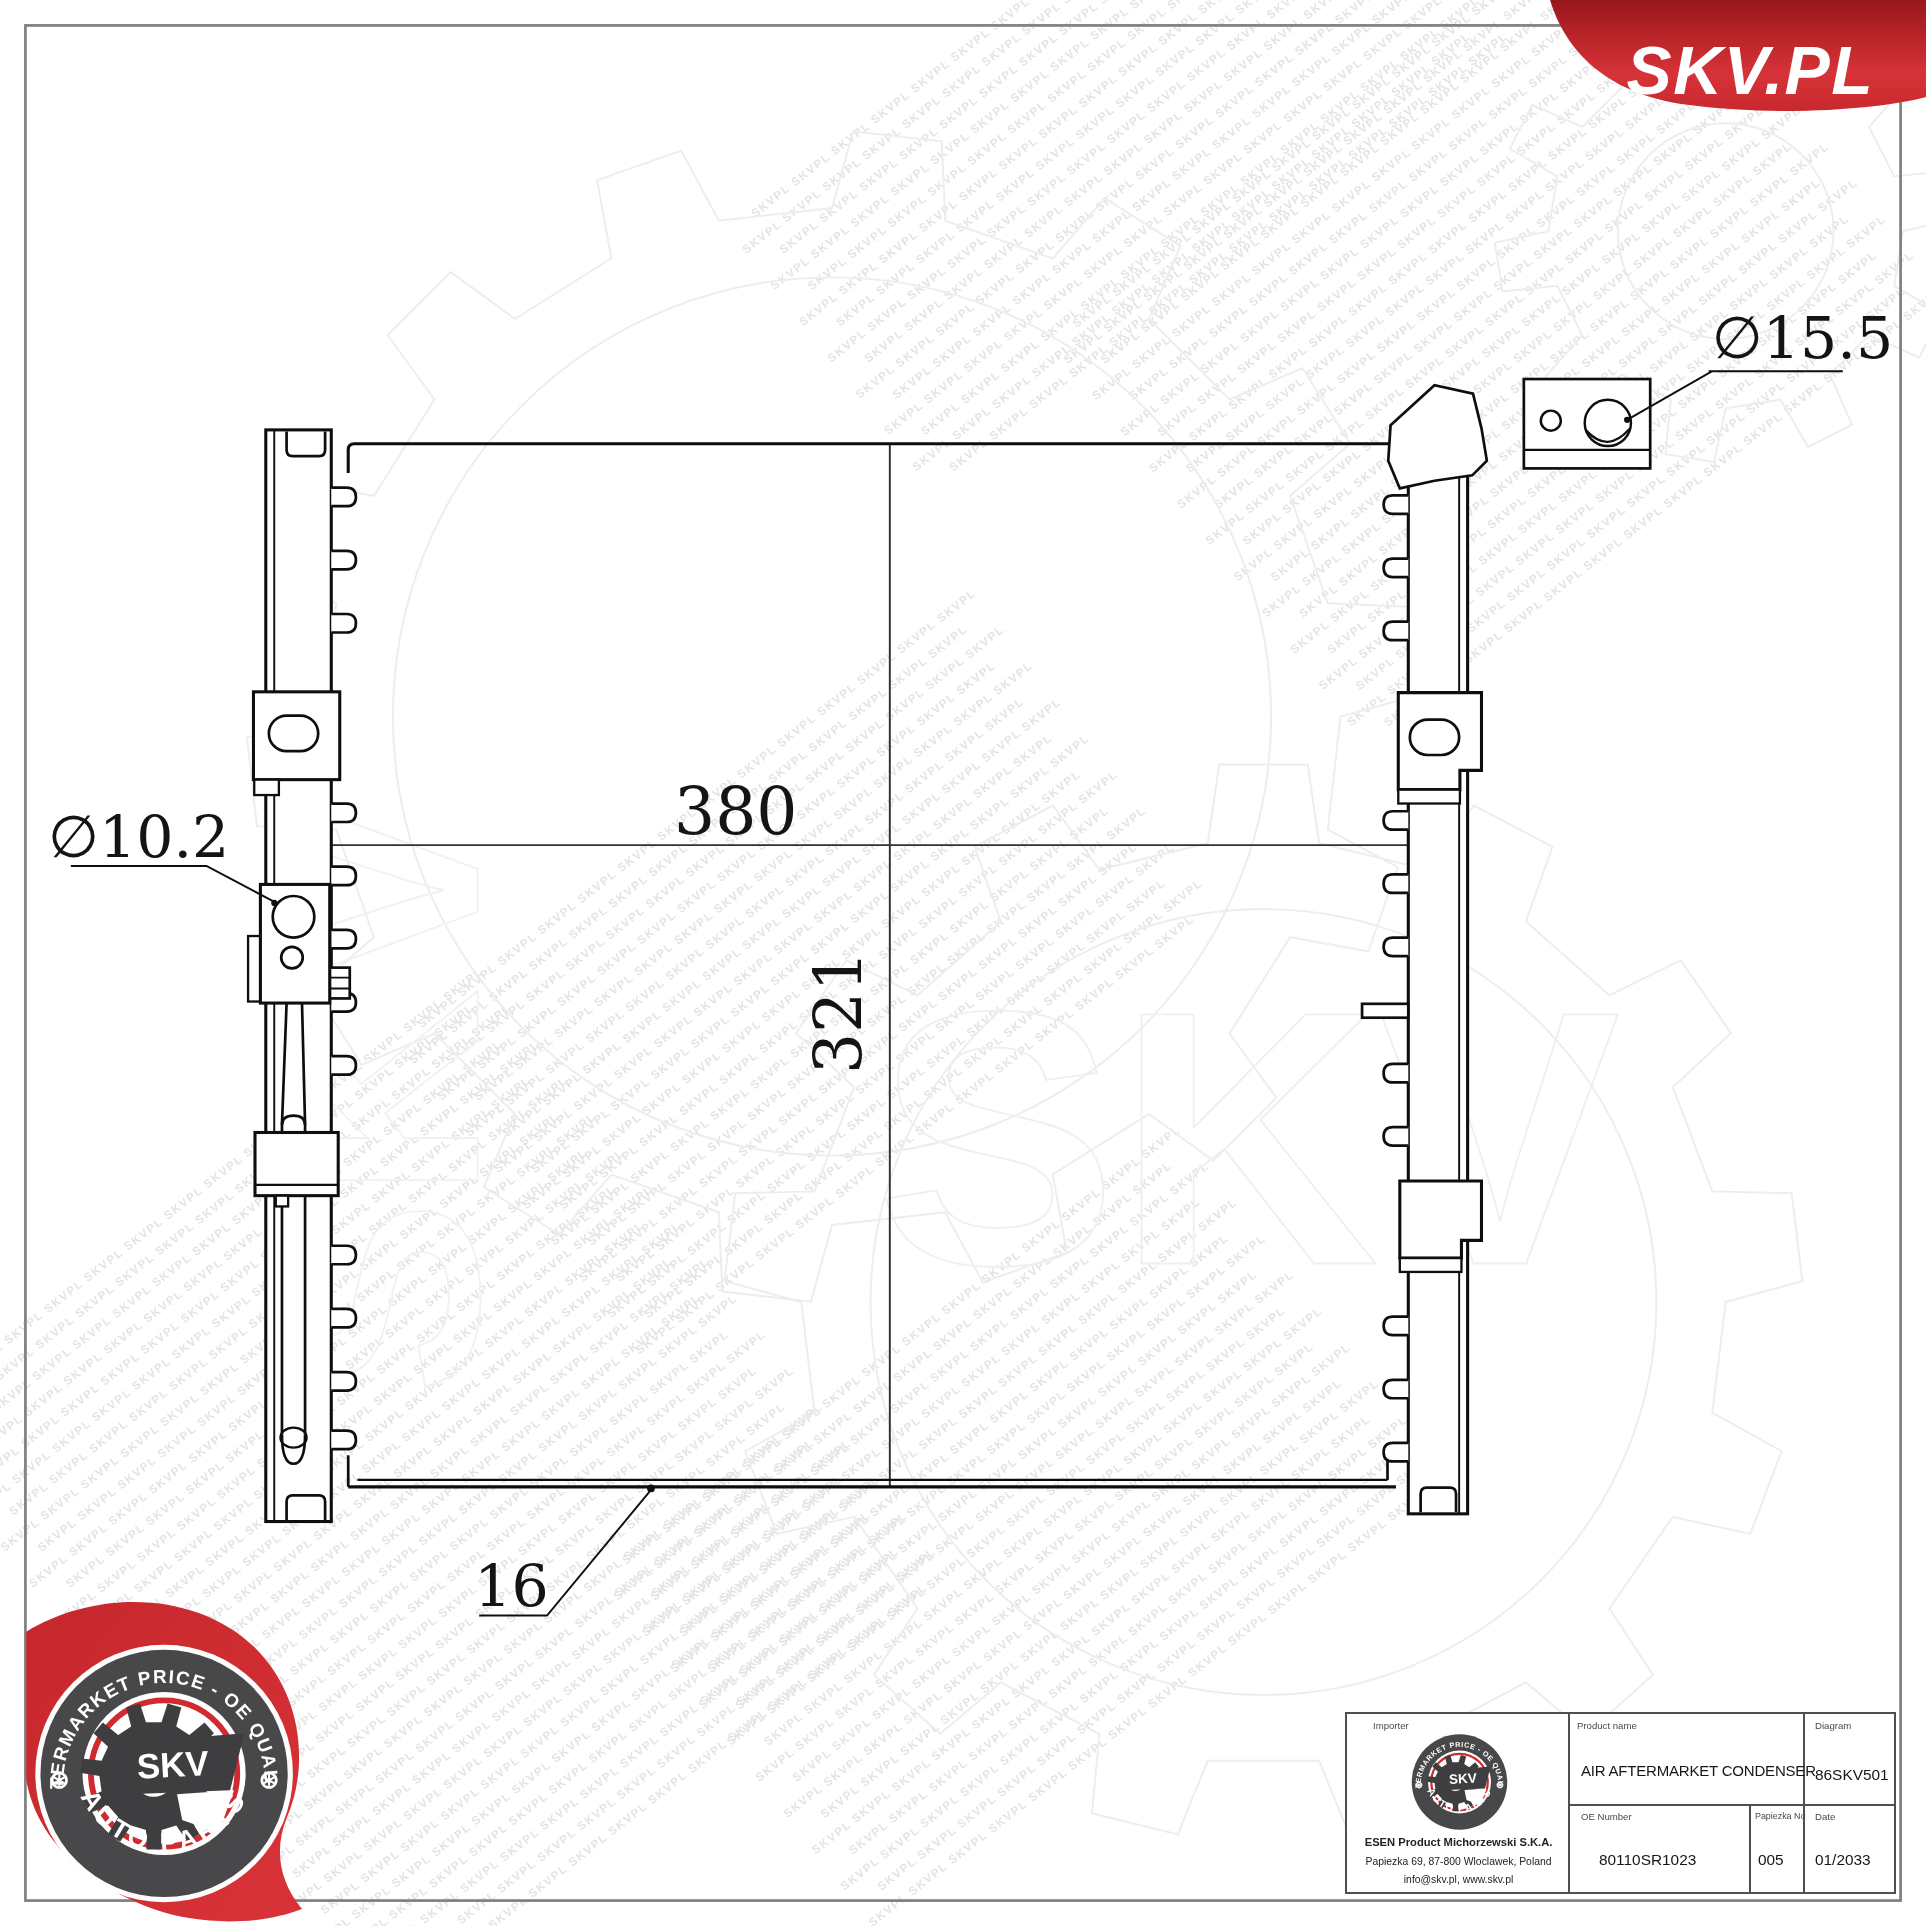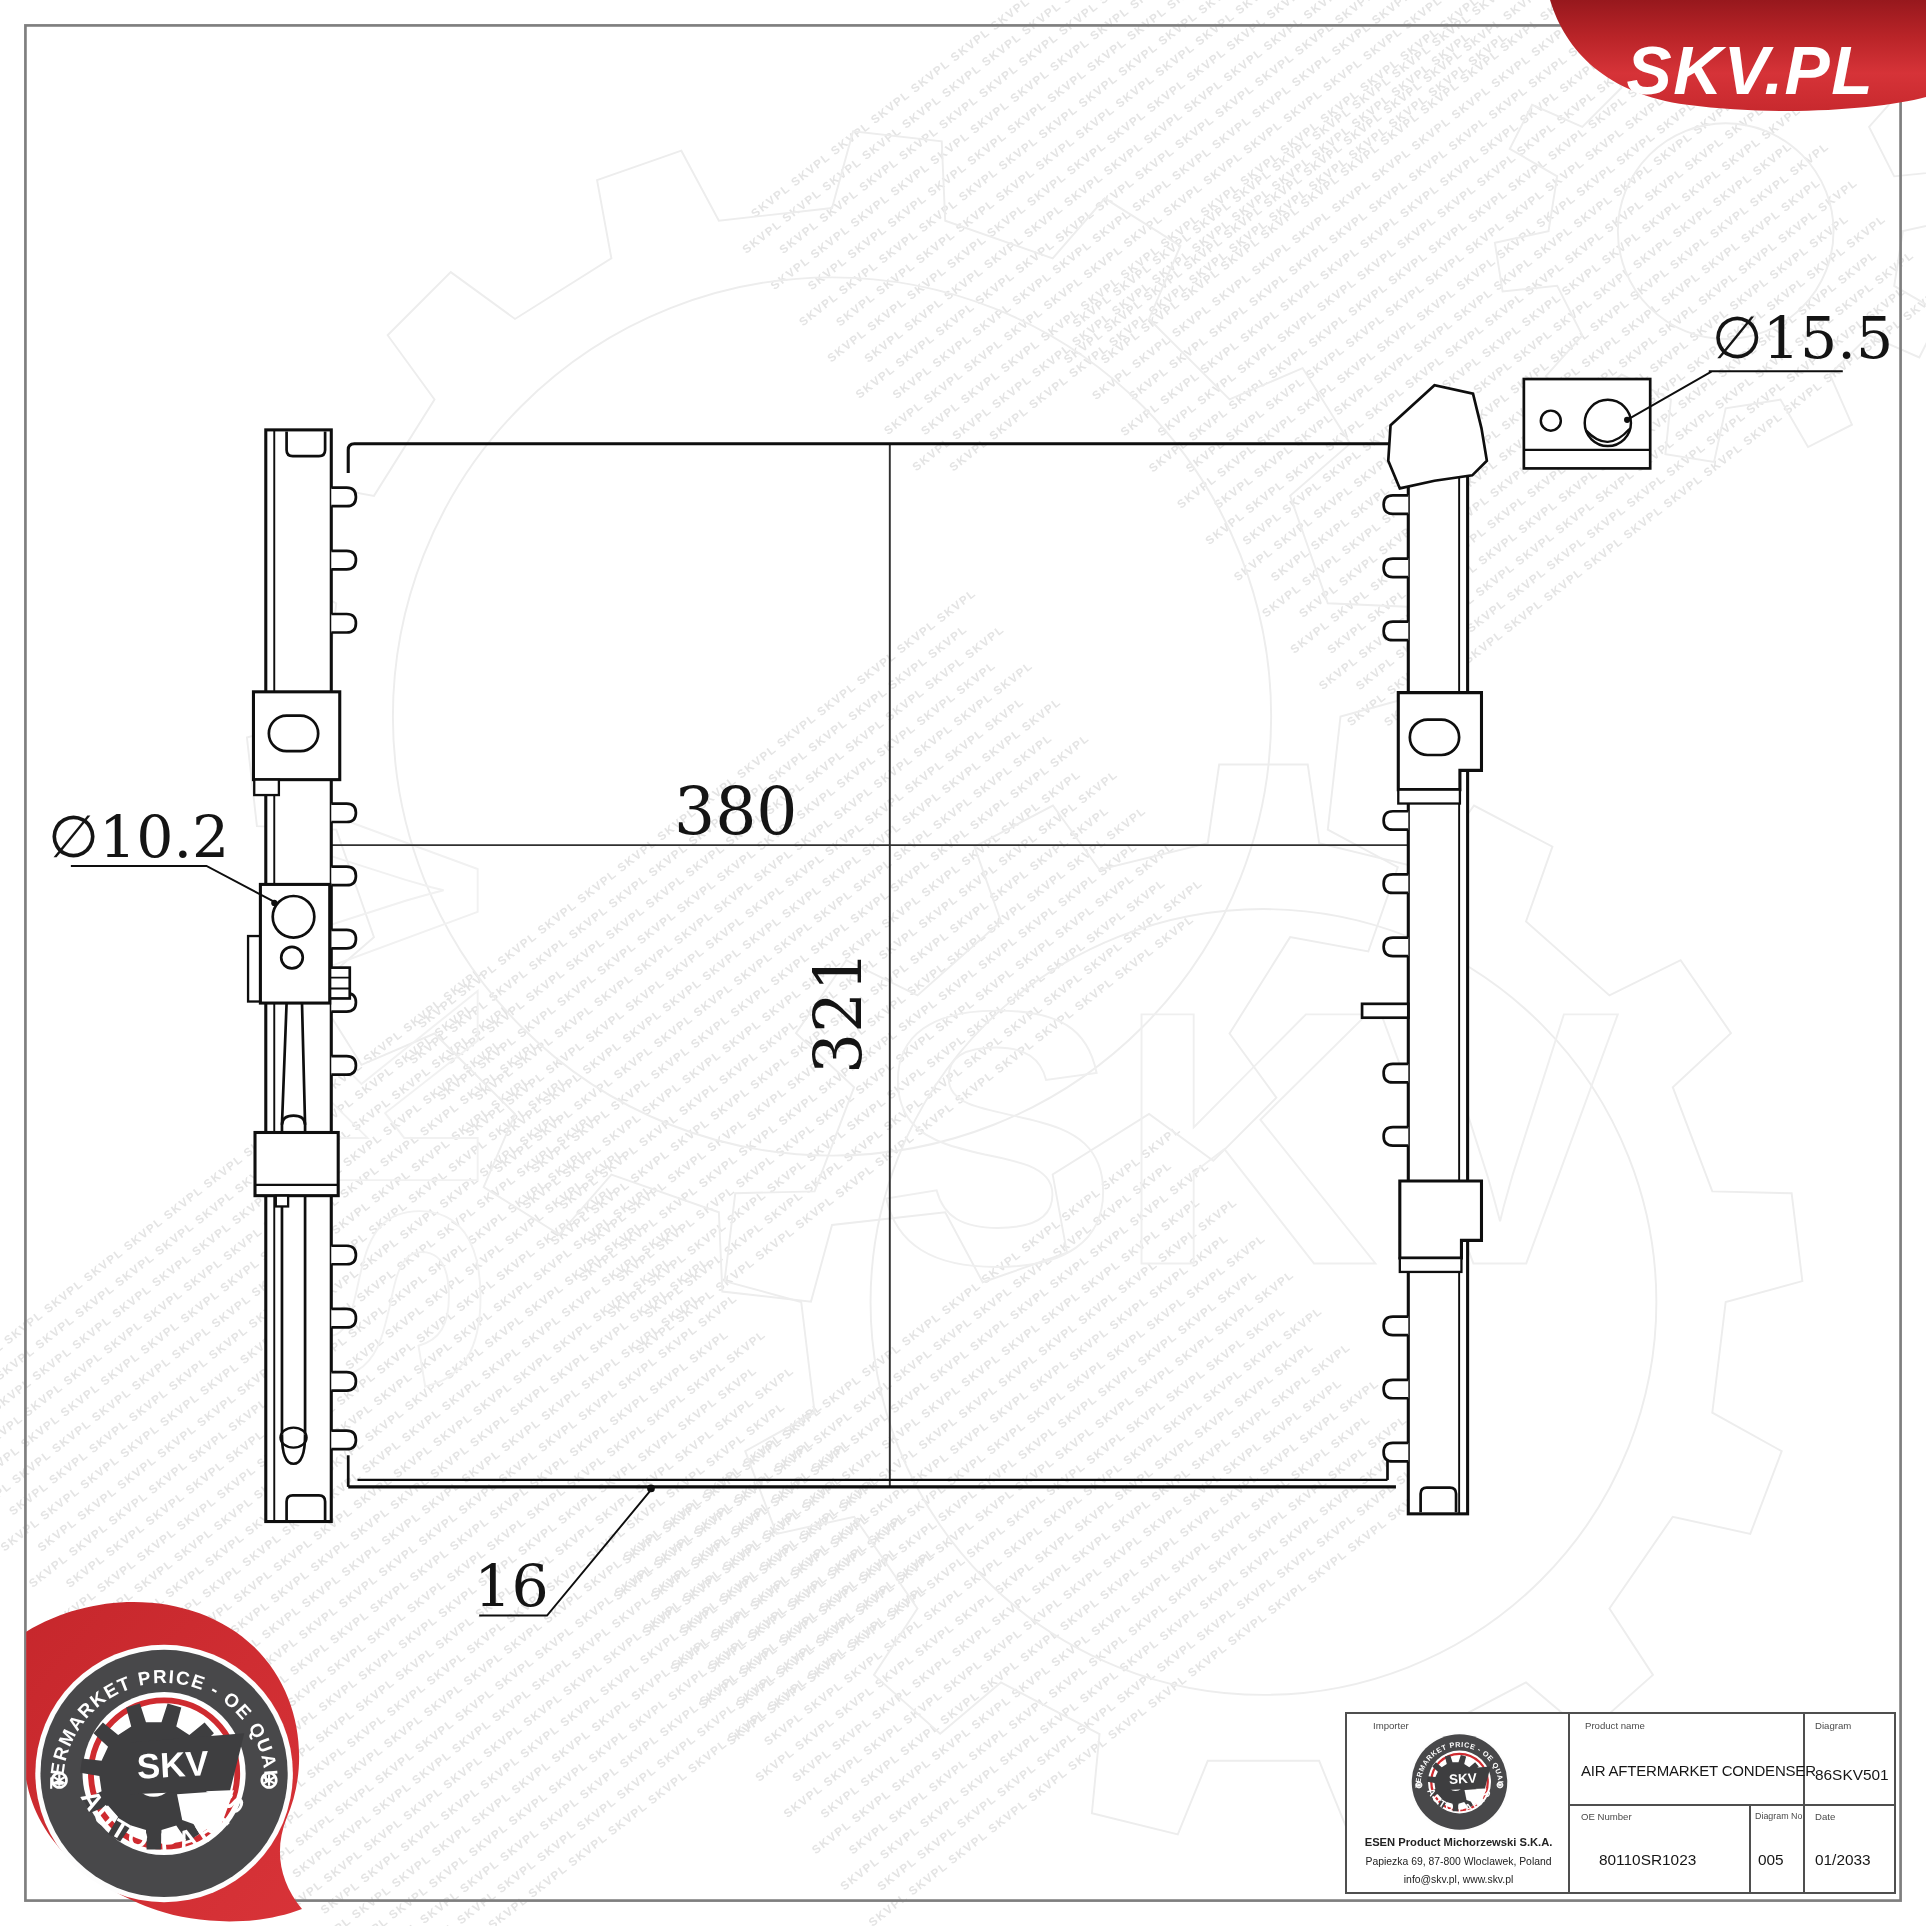"Product name" div.tb-label { left: 238px -> 230px }
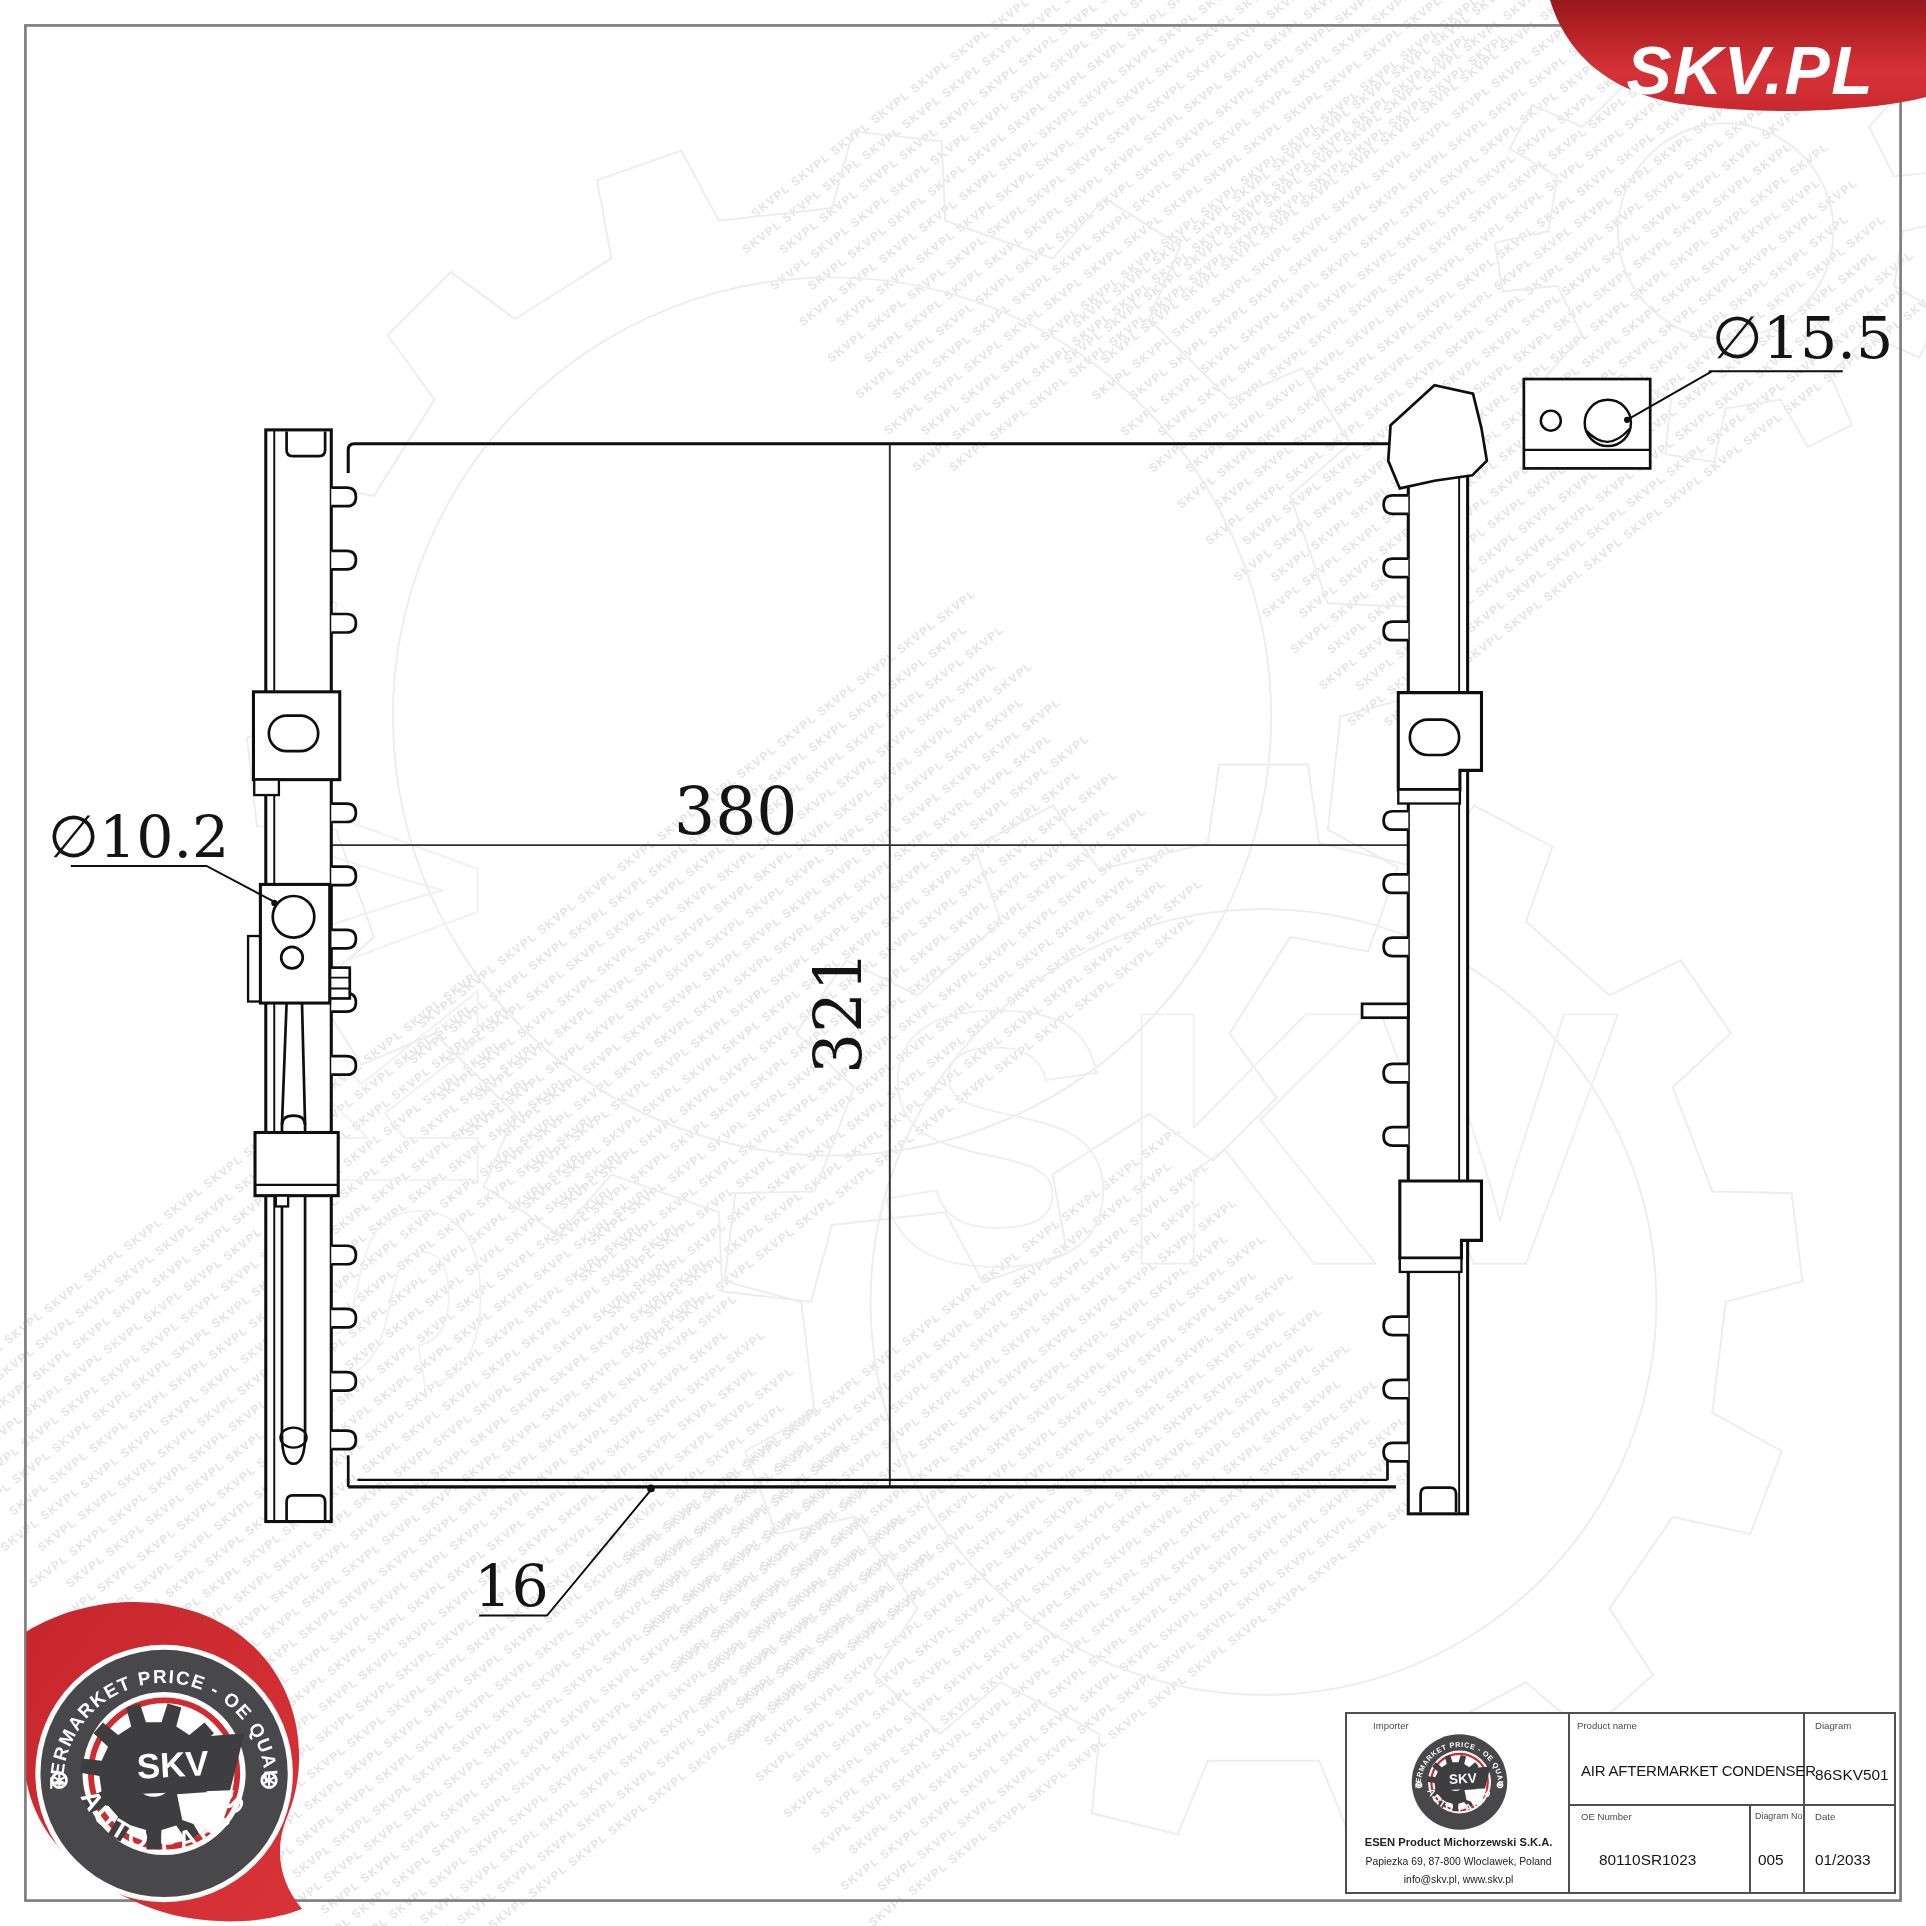"Diagram No" div.tb-label { text: Diagram -> Papiezka }
